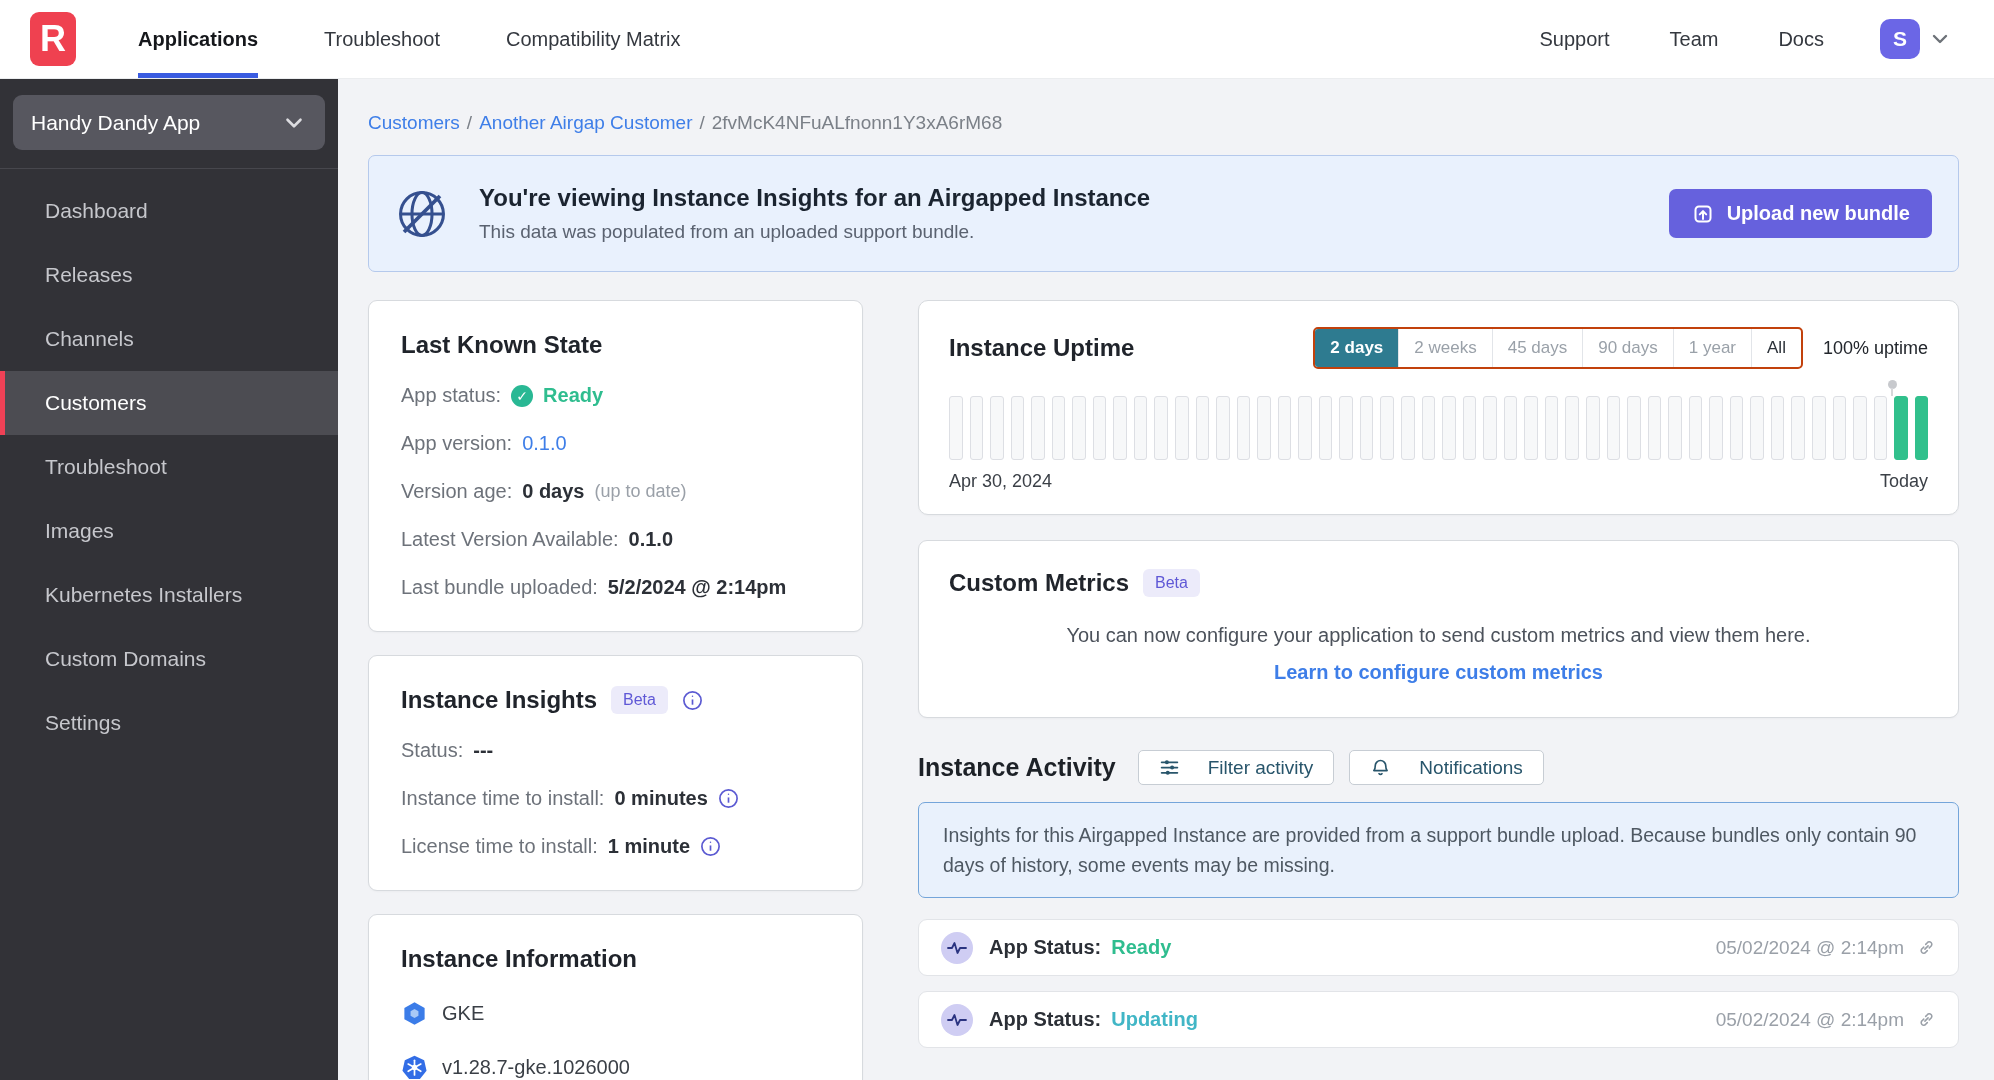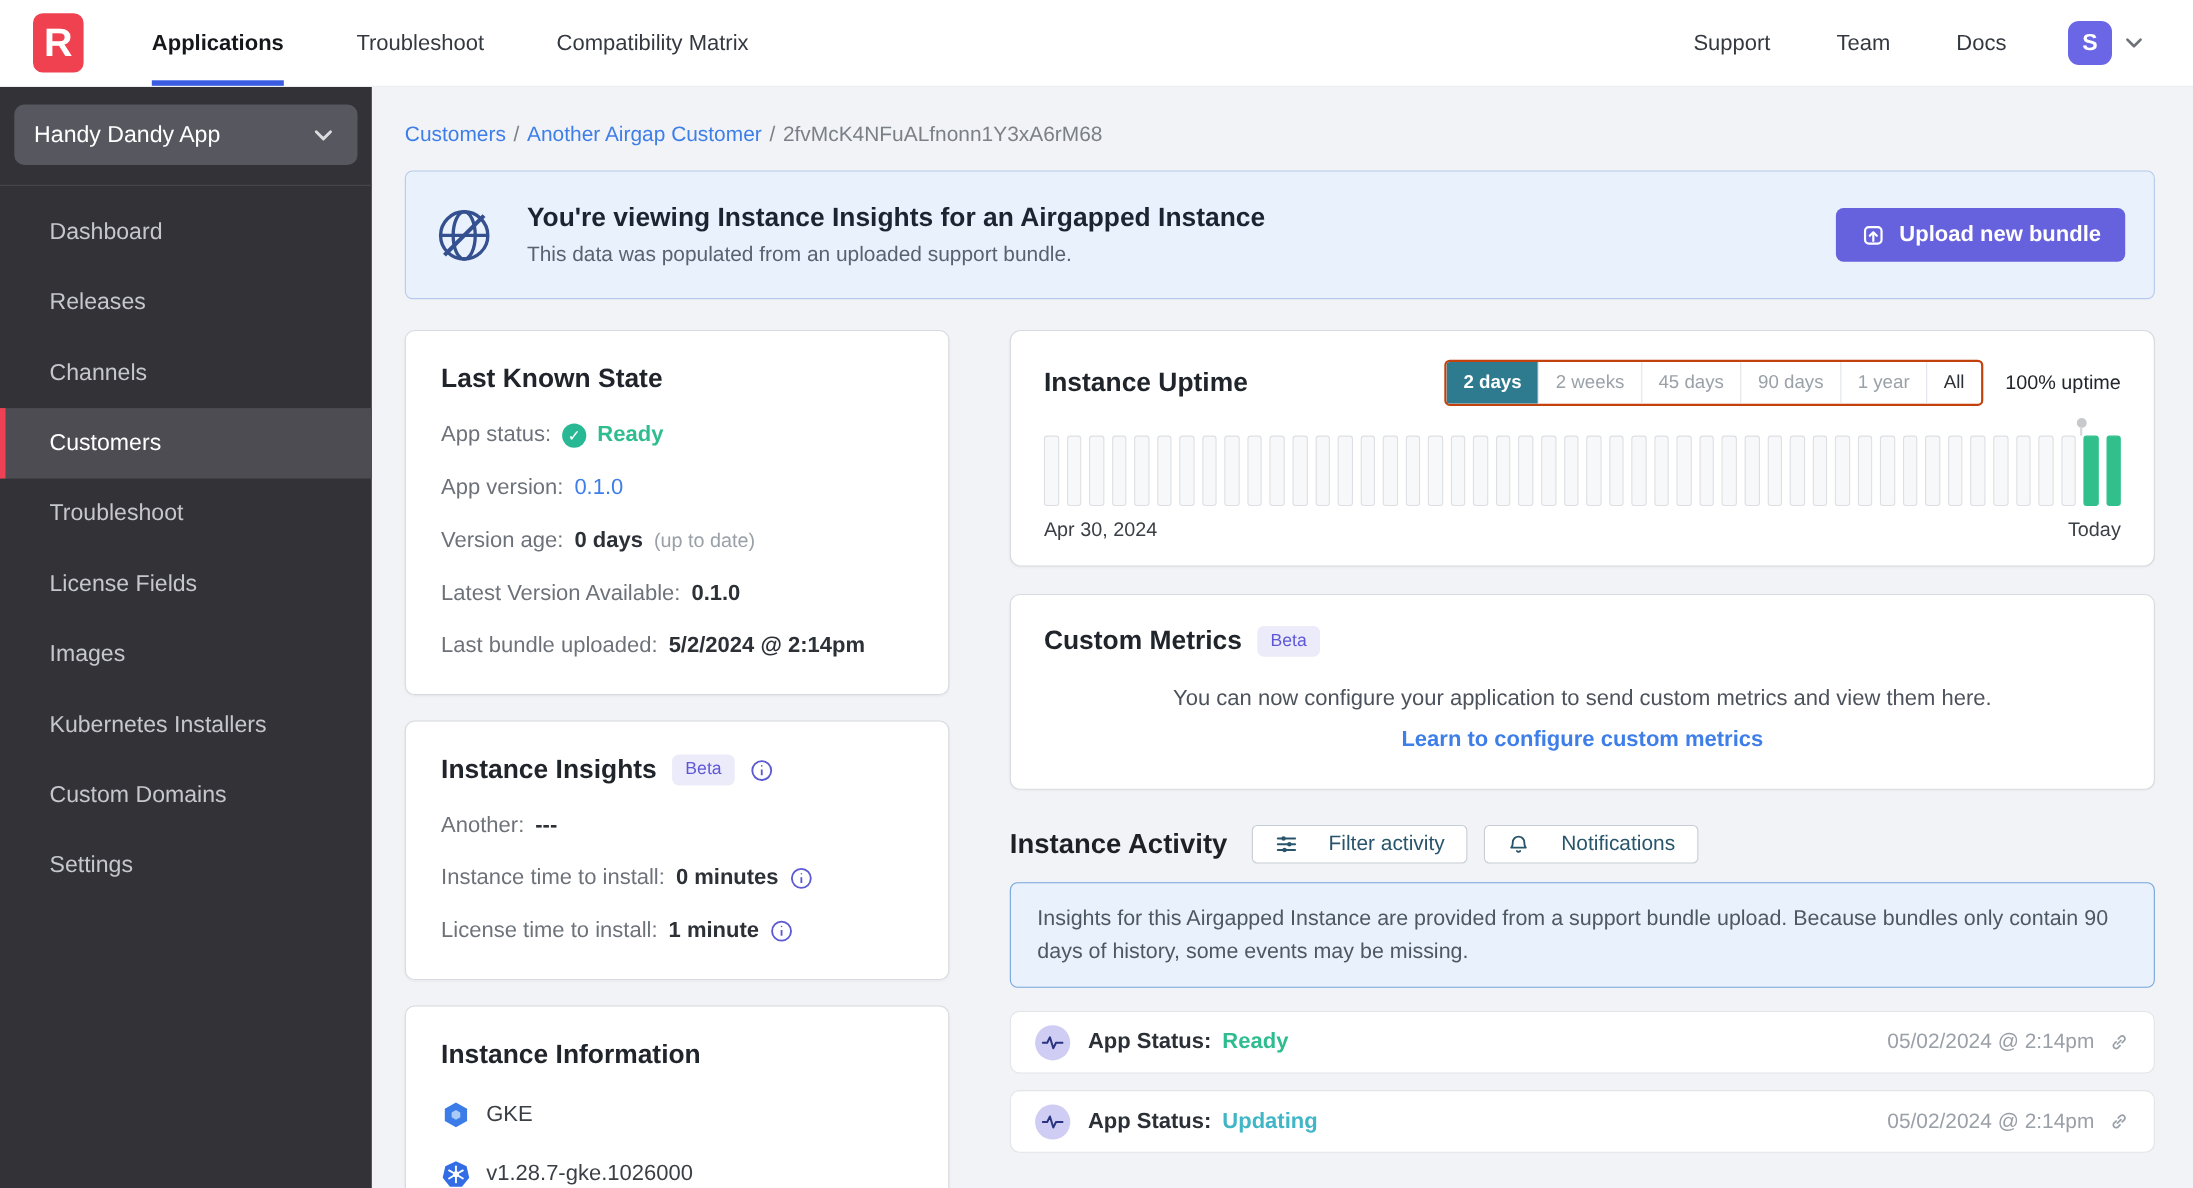"License Fields" div.side-item { html: <div>License Fields</div> -> none }
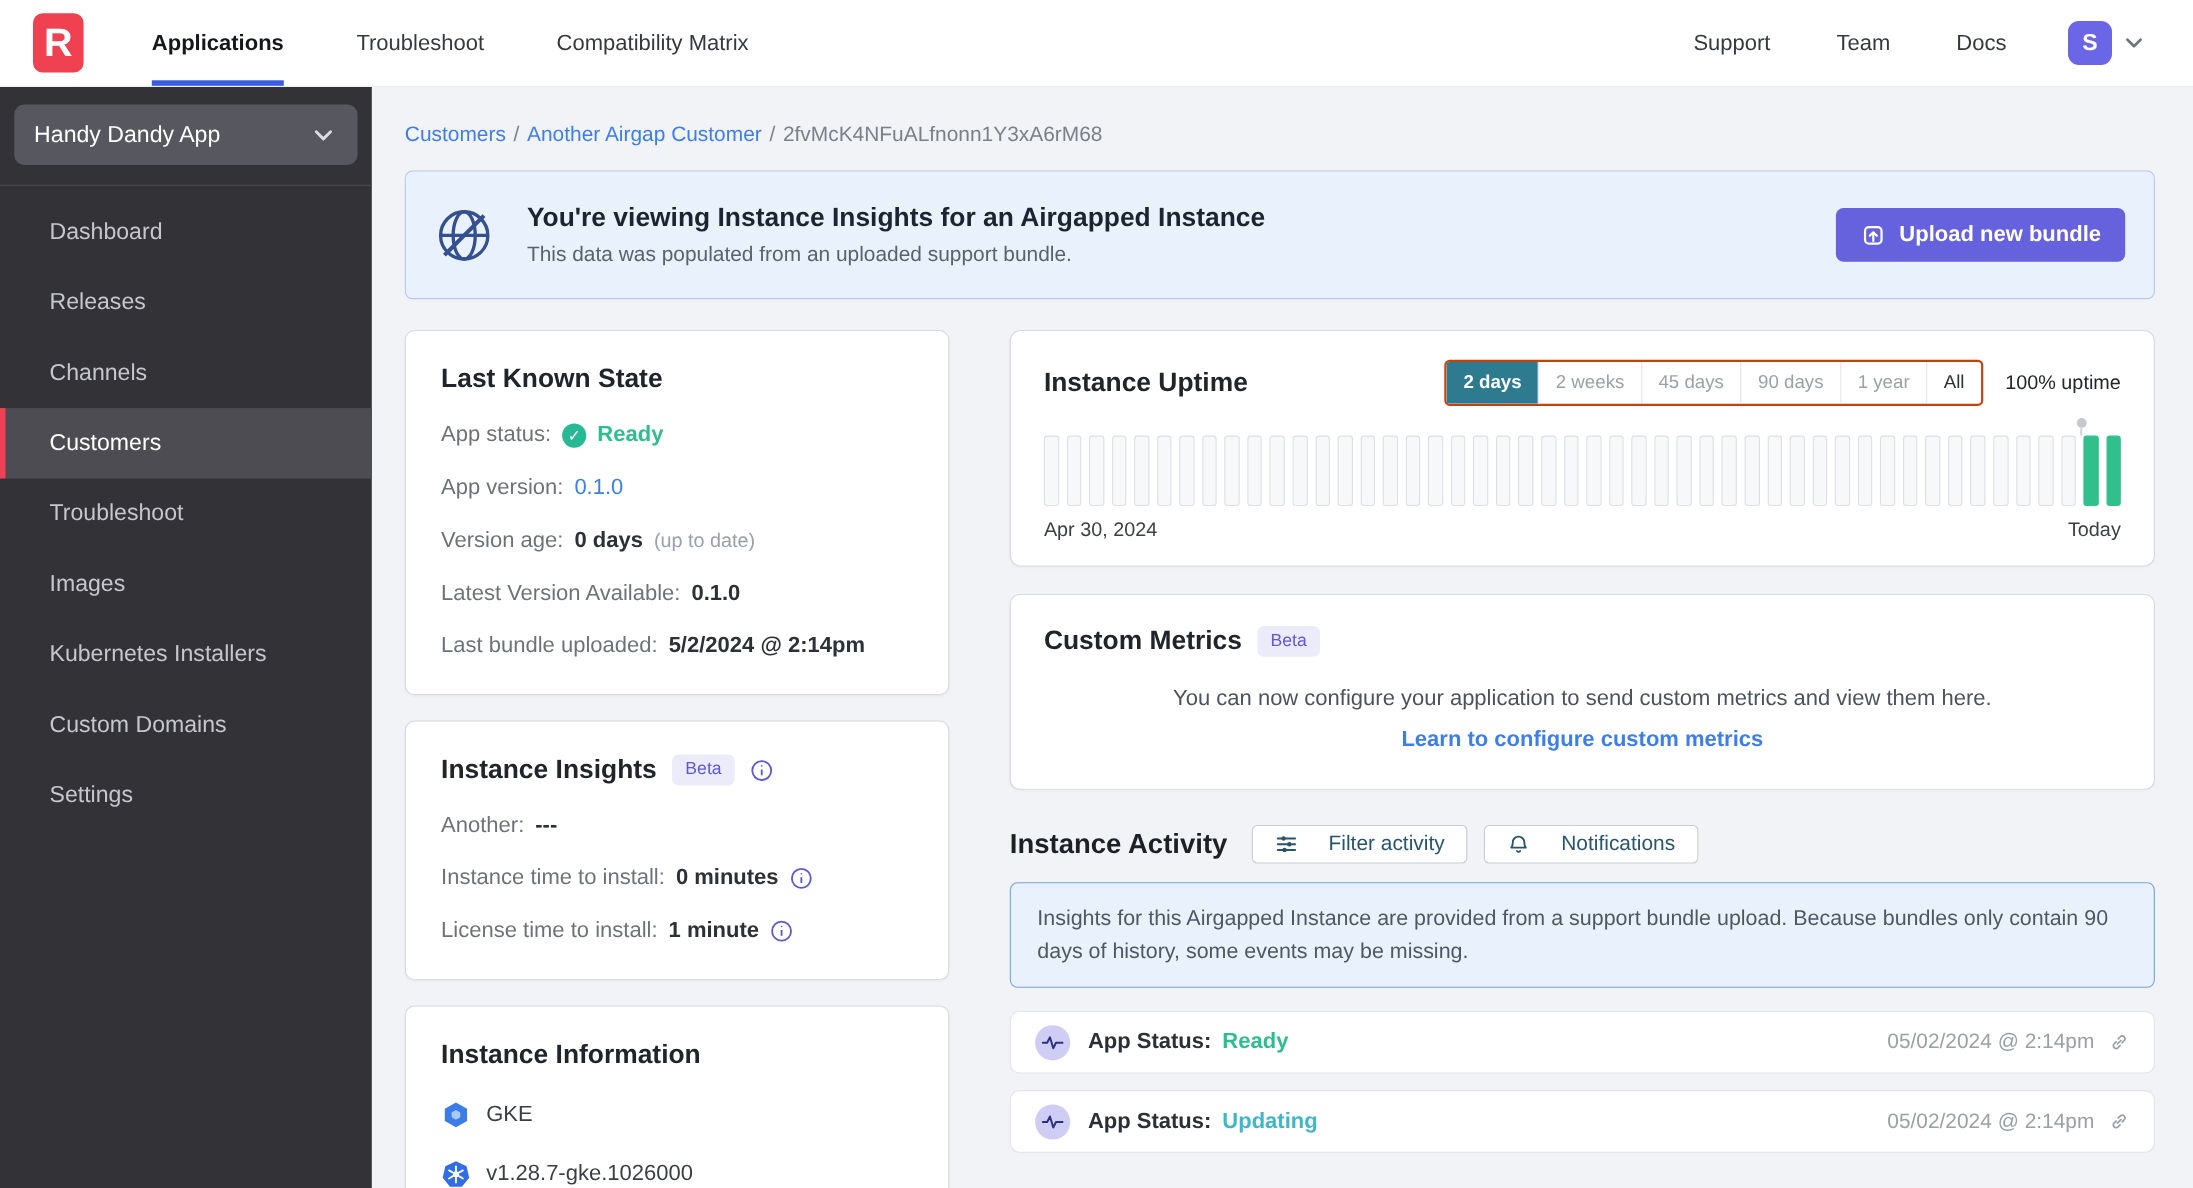"Another:" span { text: Another -> Status }
